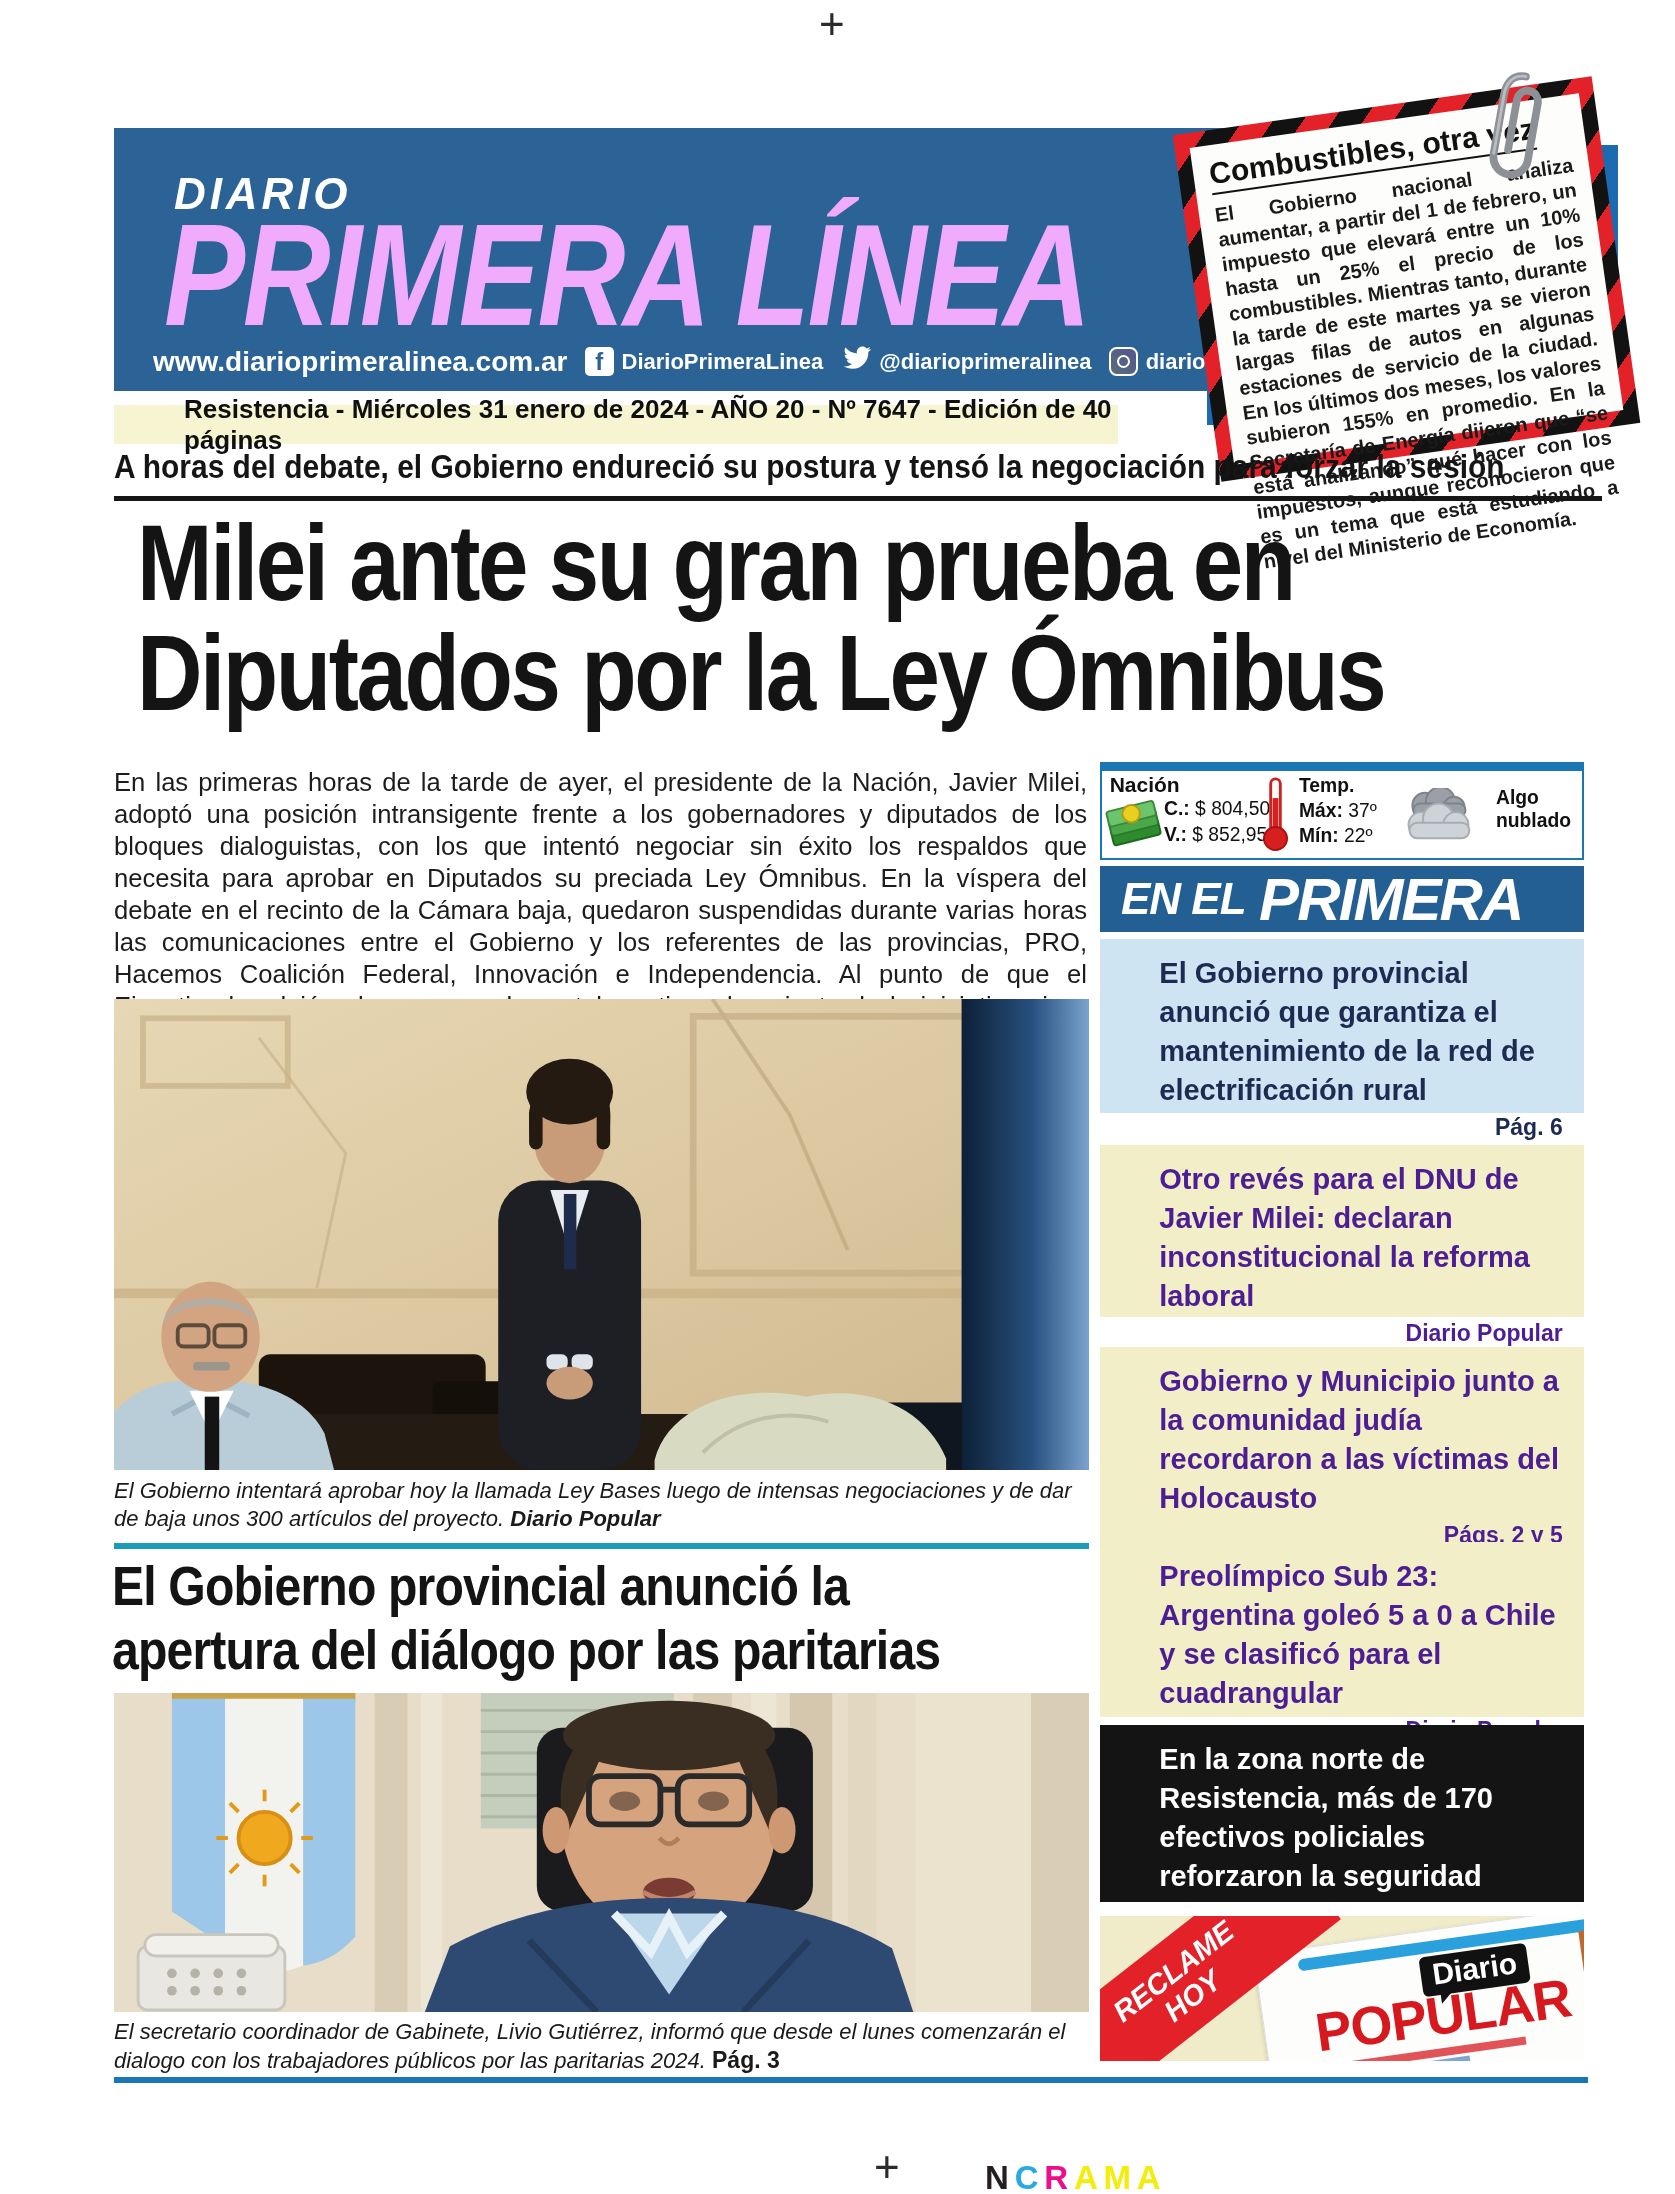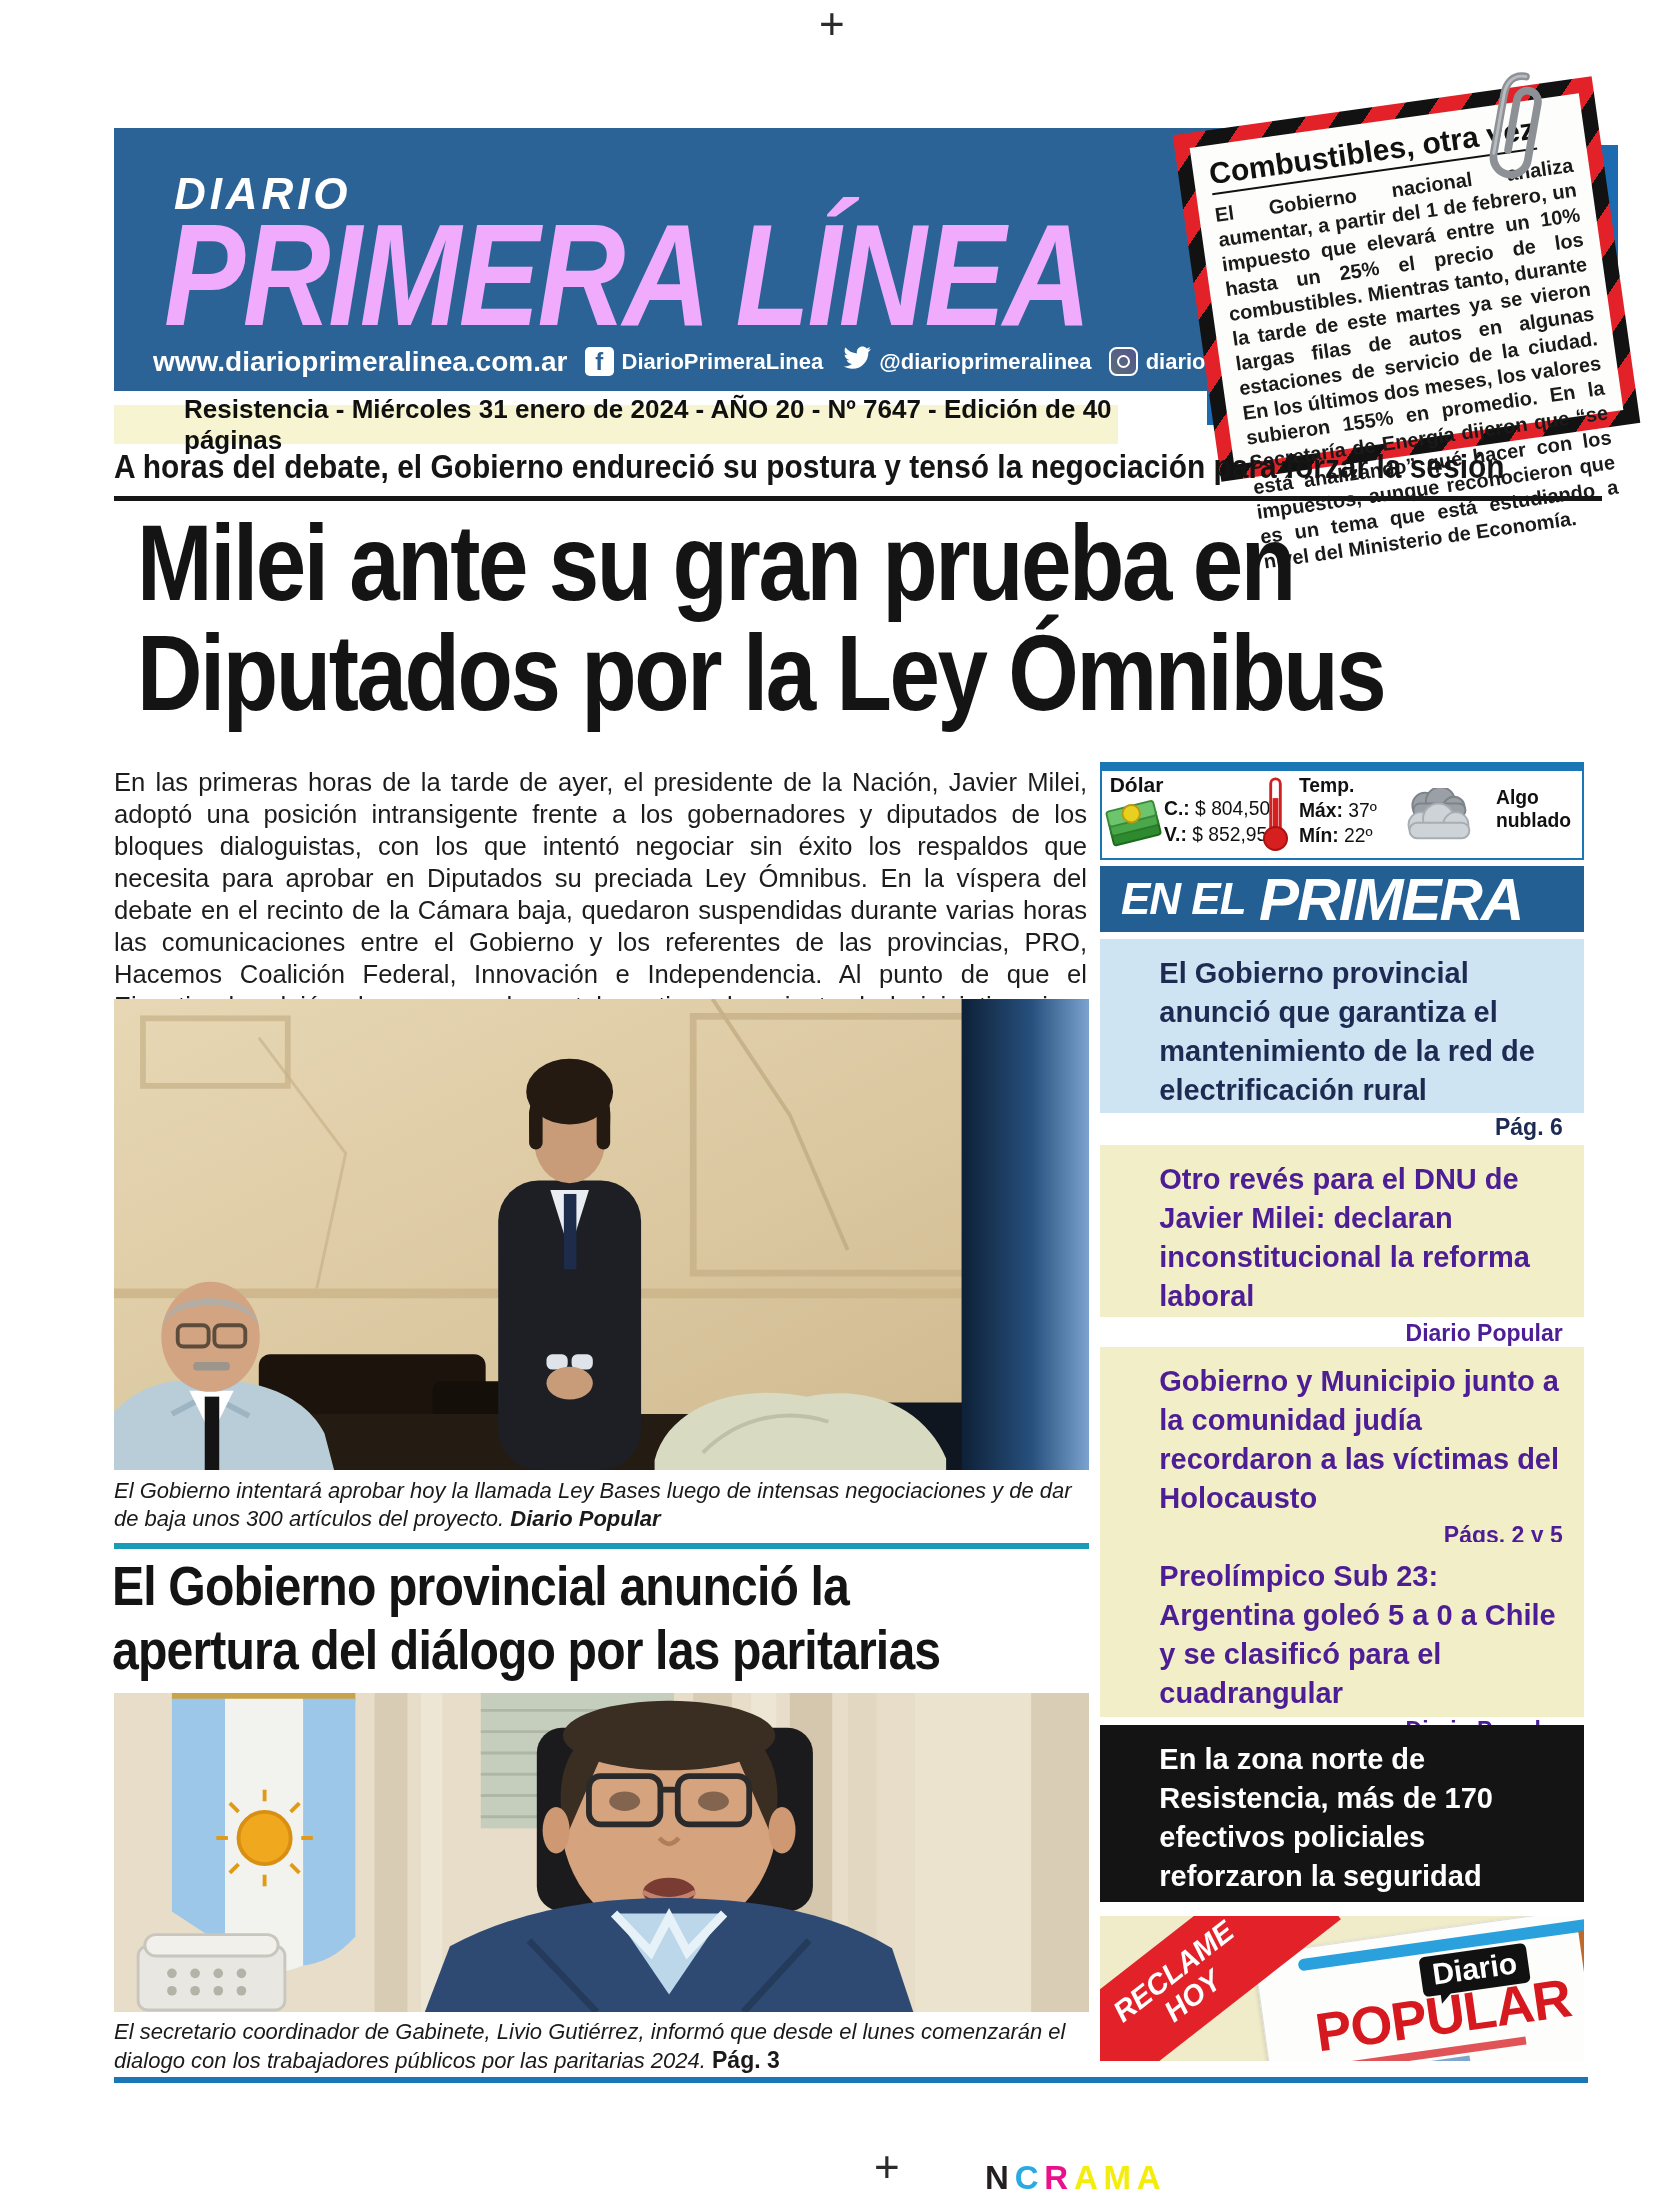"Dólar" div.wb { text: Dólar -> Nación }
